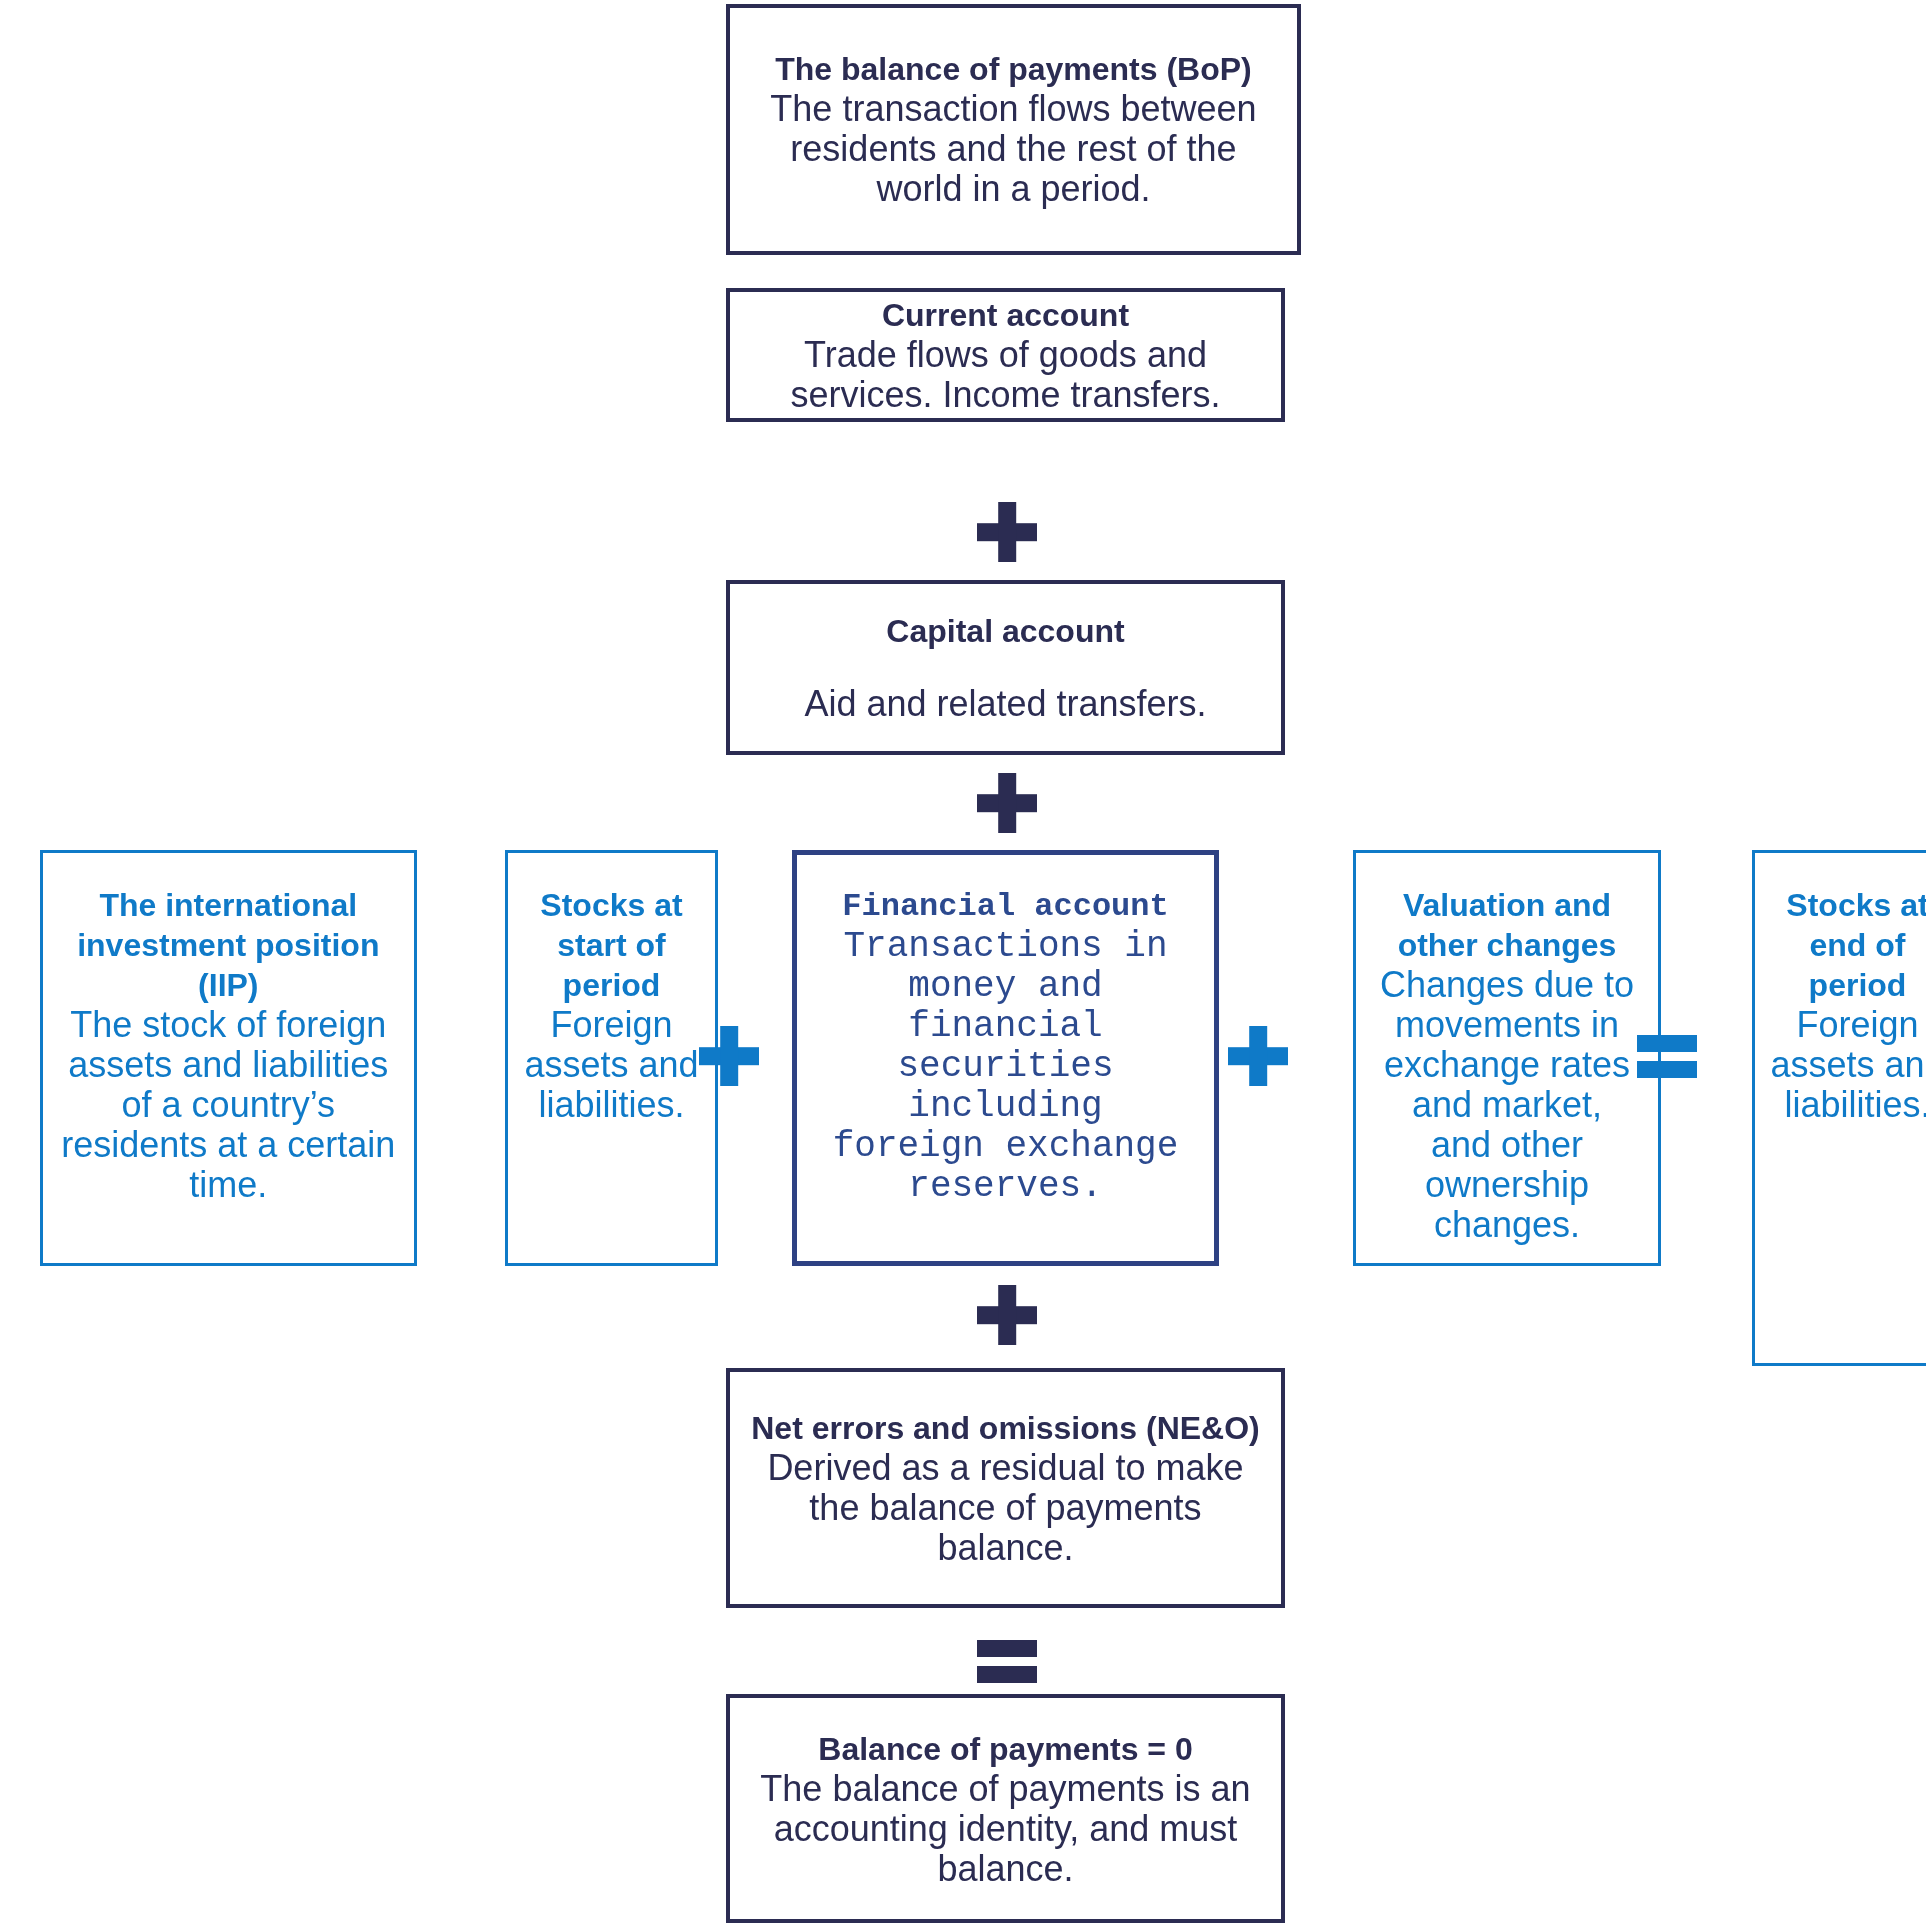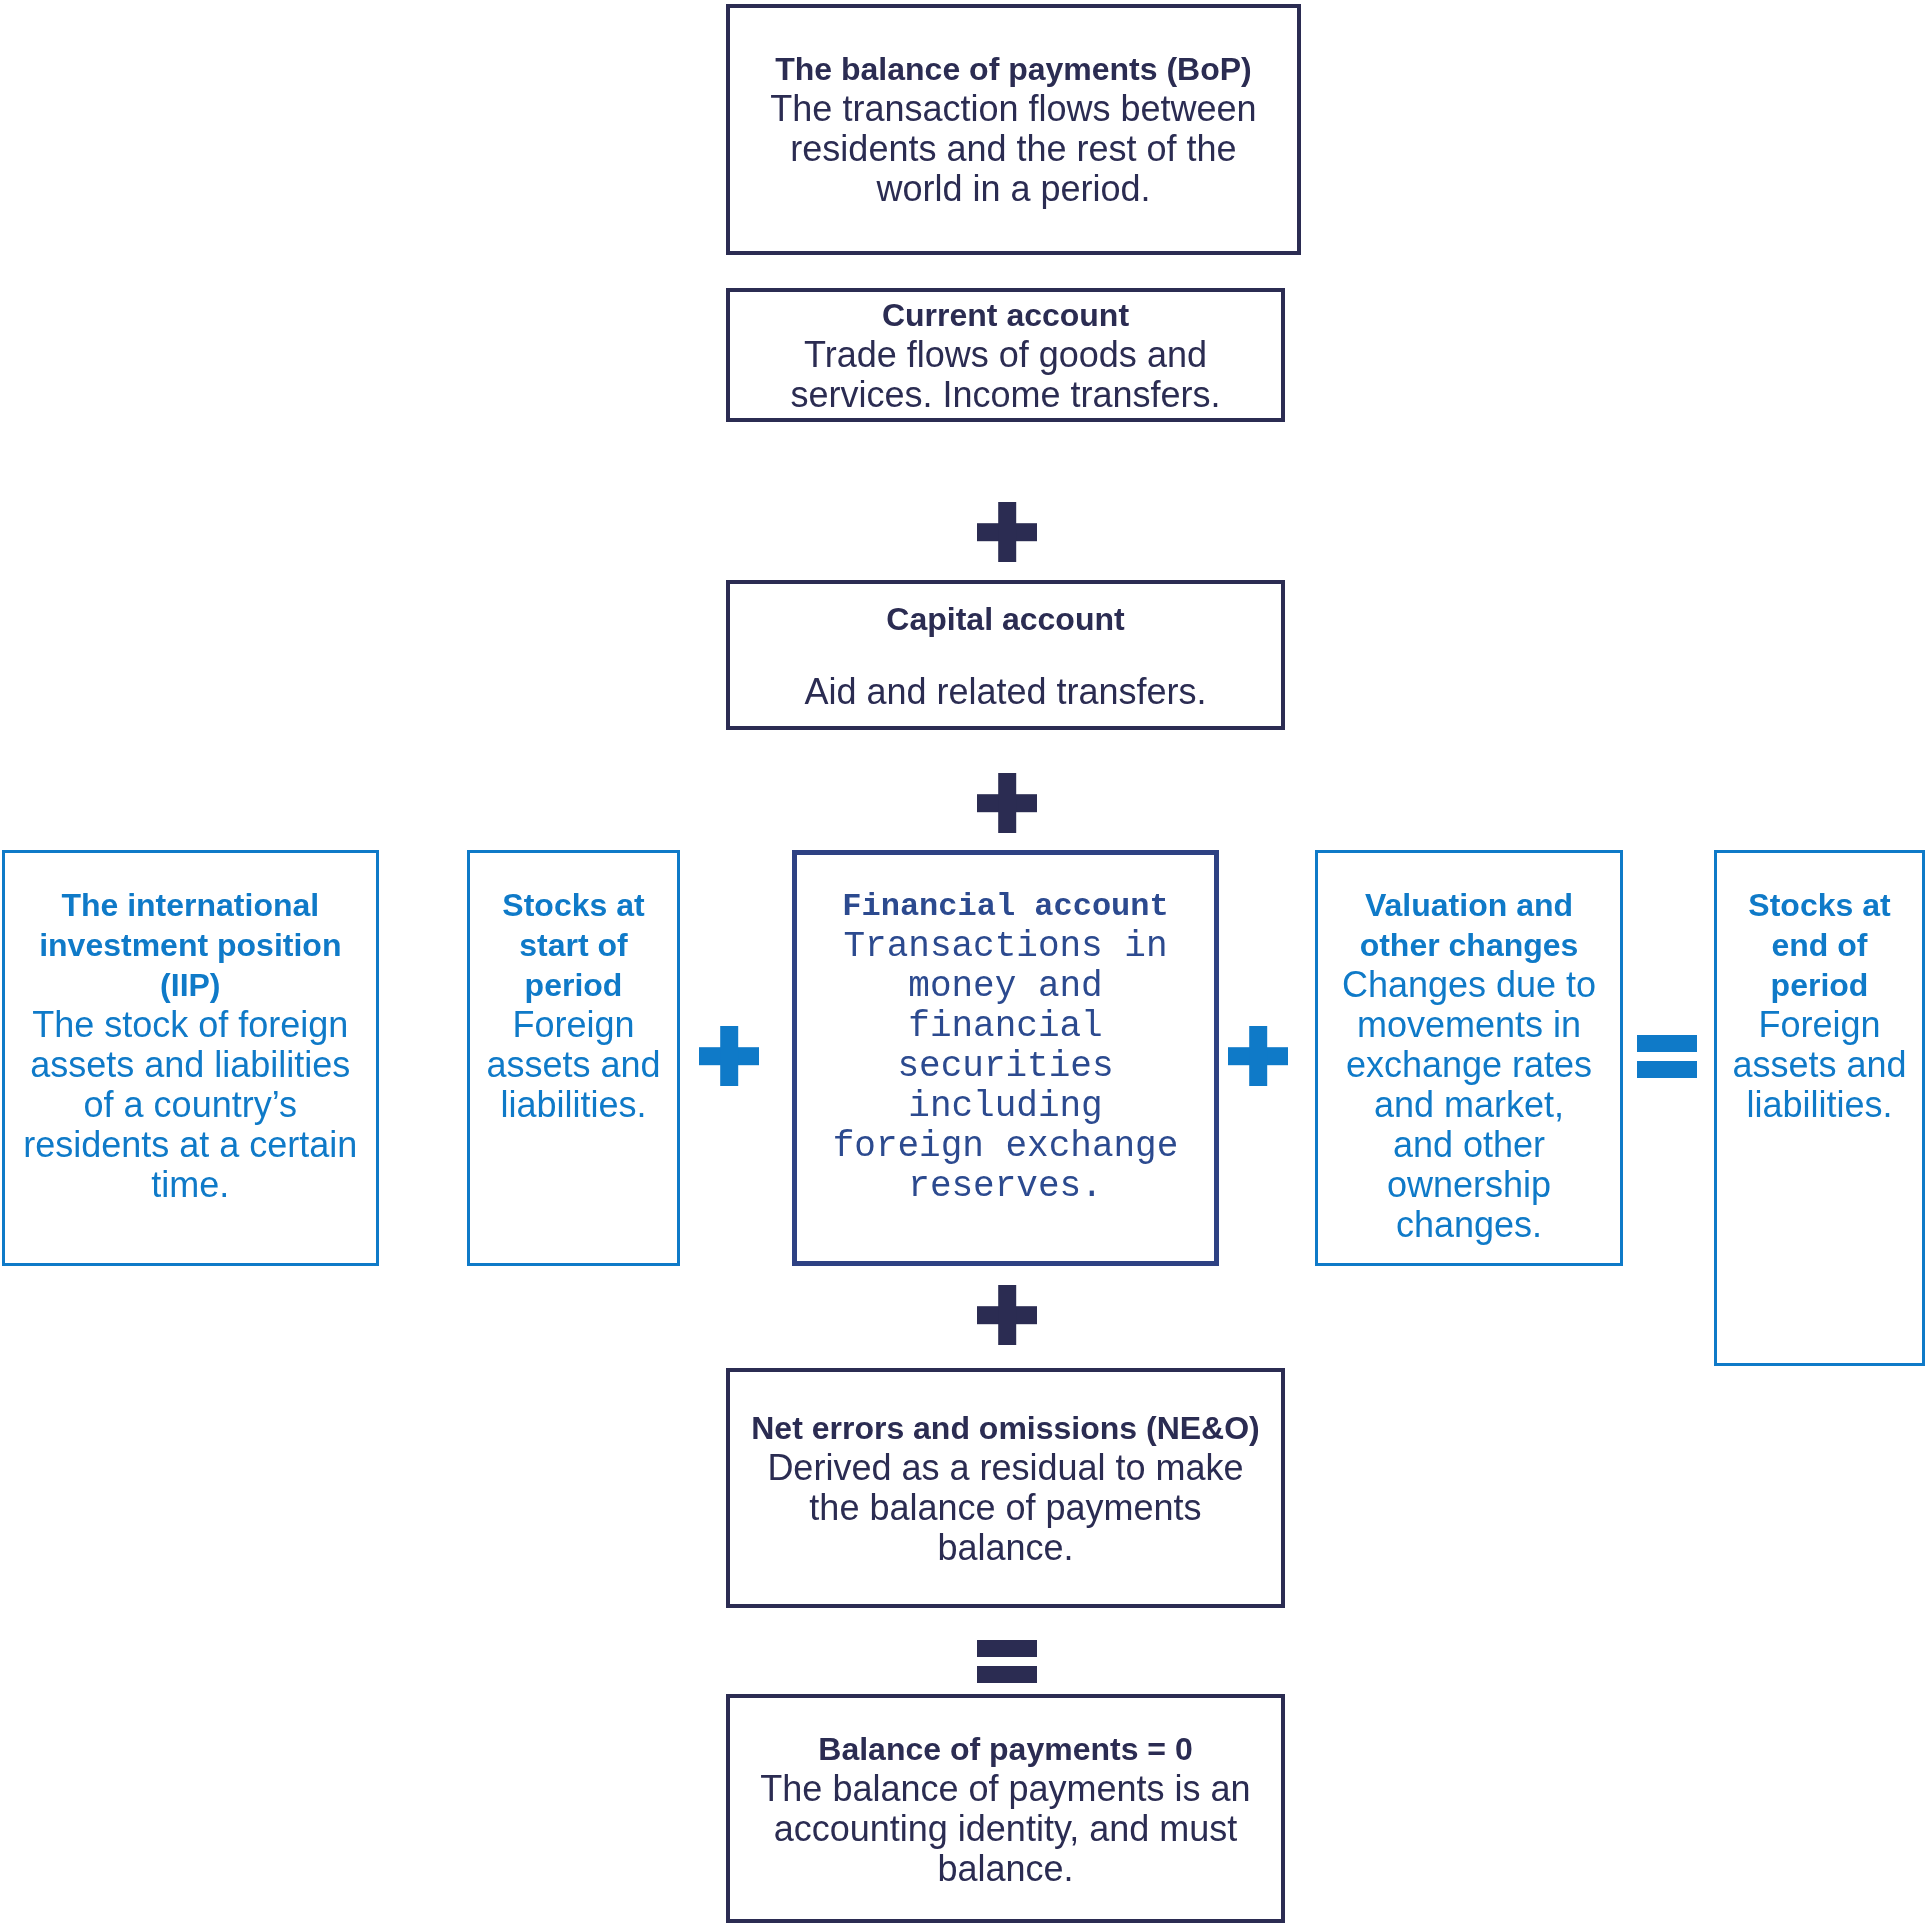"Capital account" div.bx { height: 150px -> 175px }
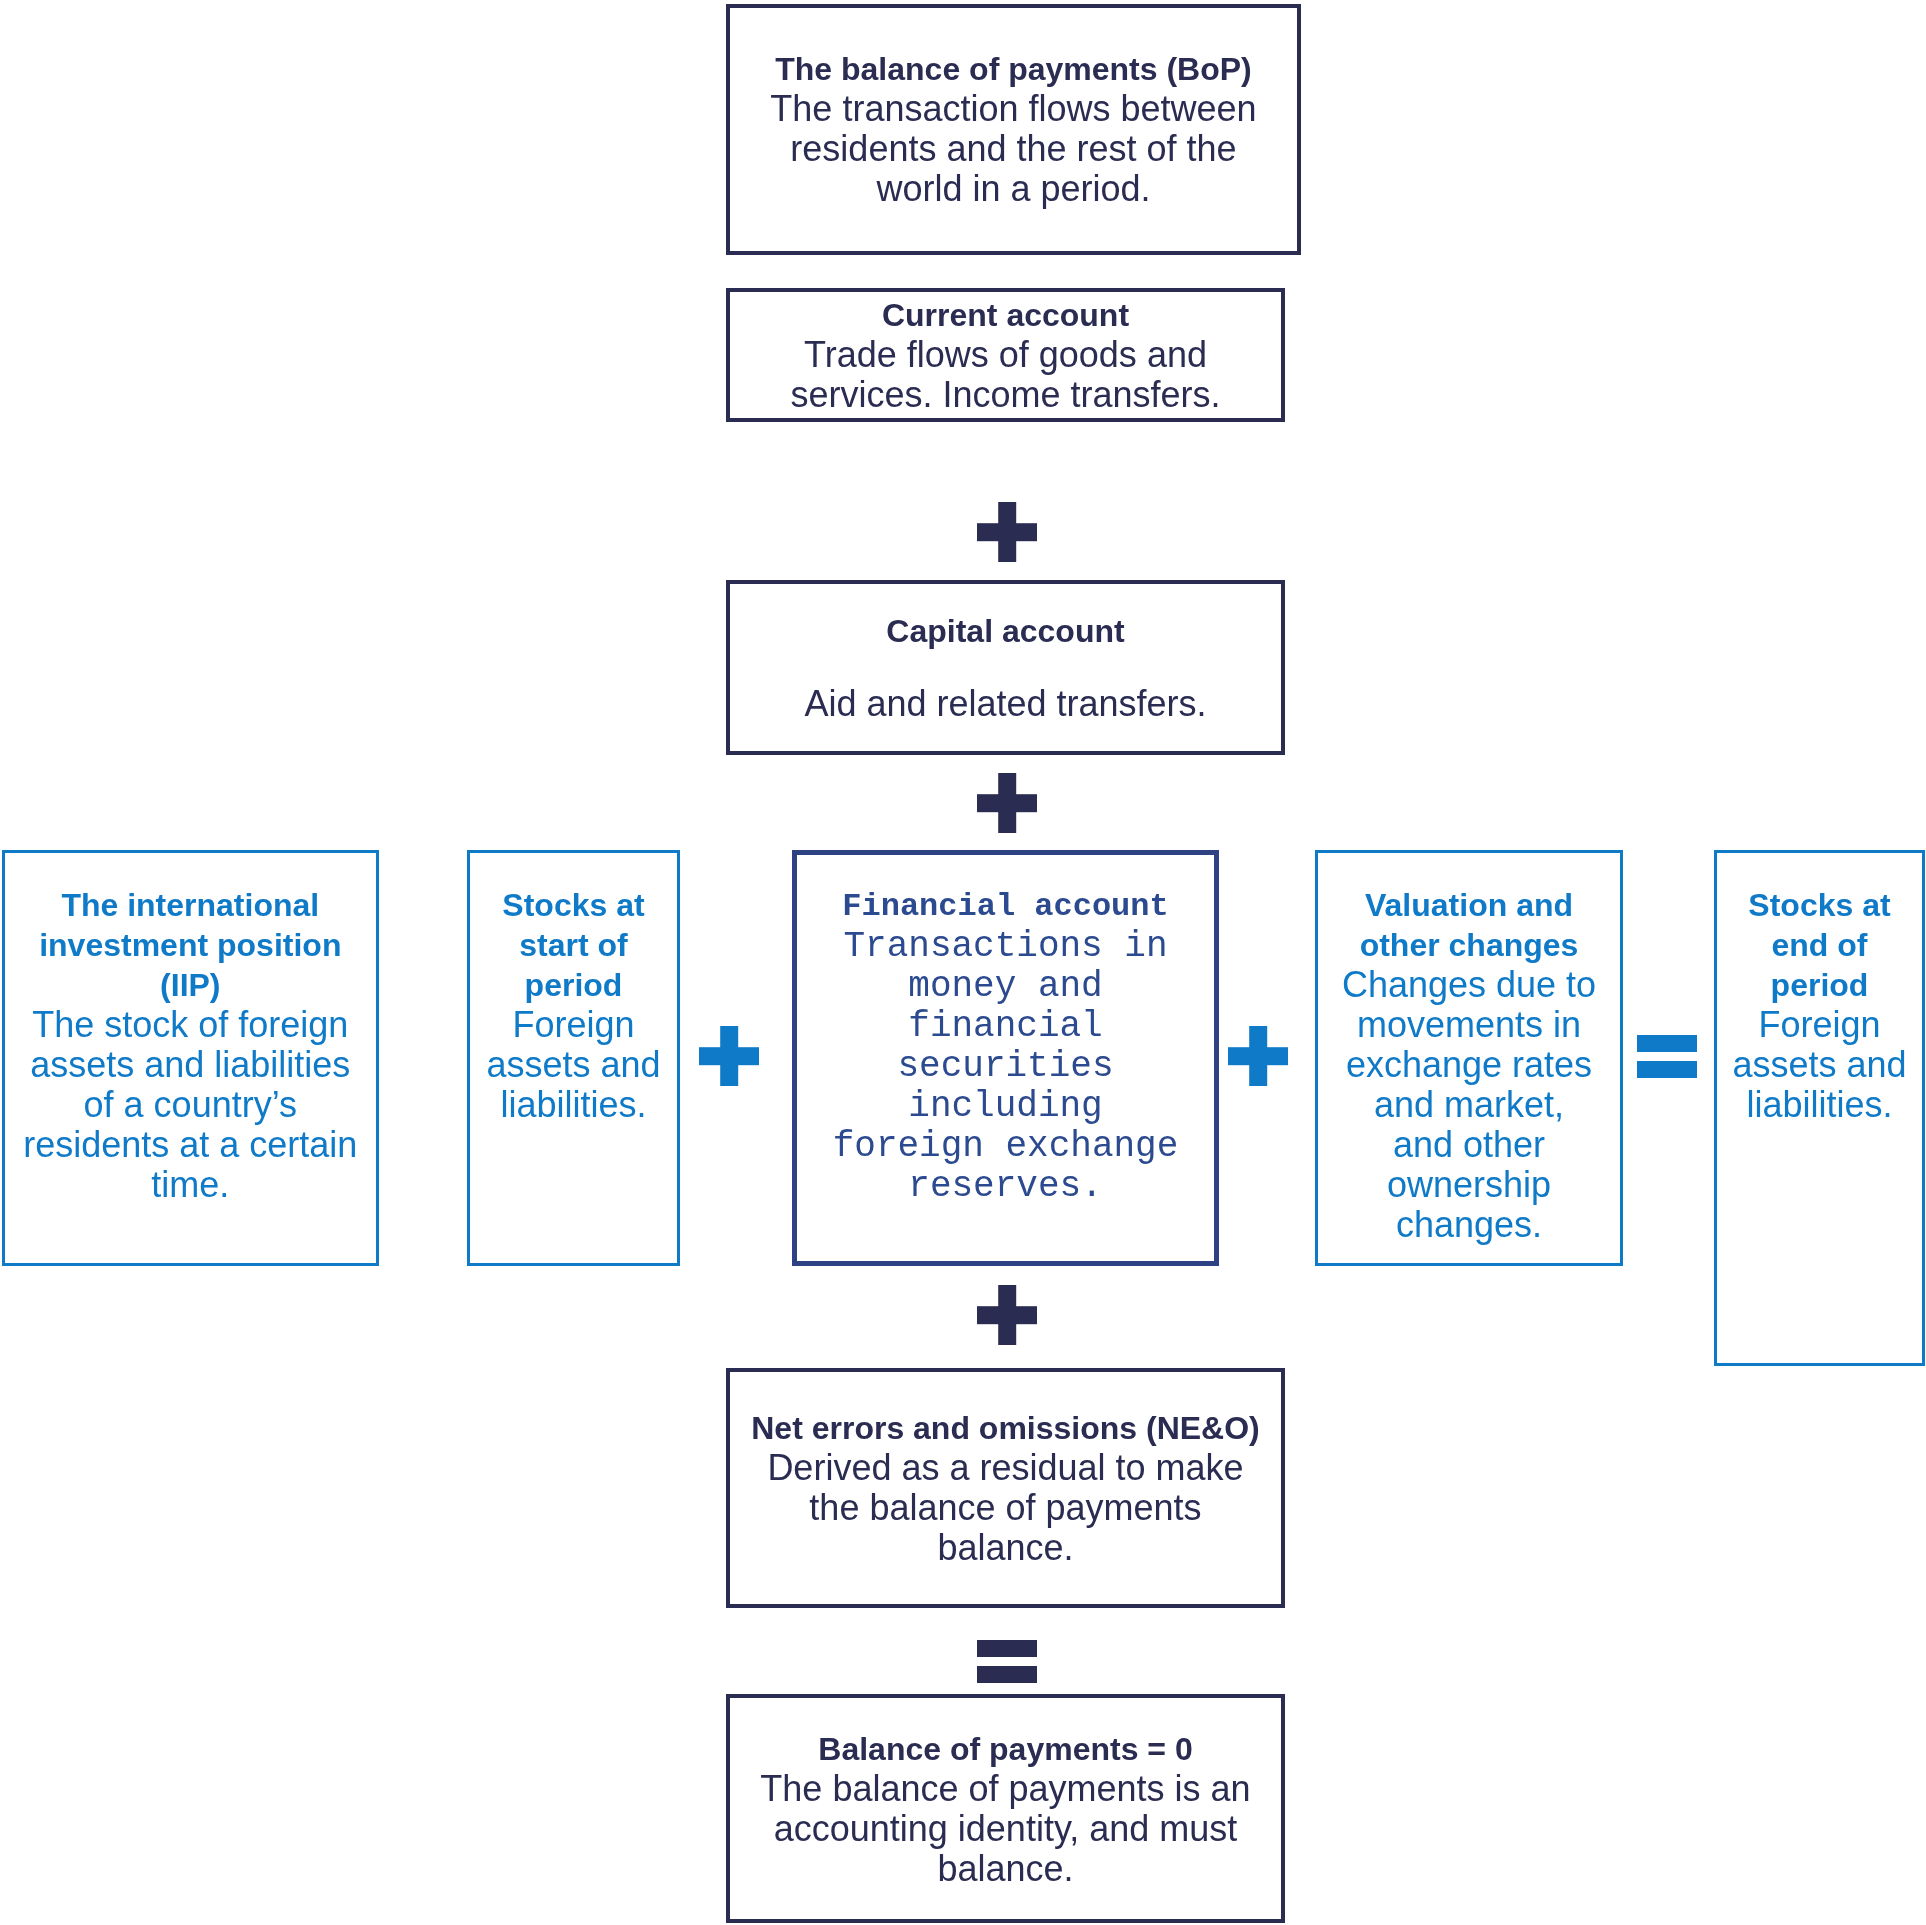"The international investment position" .blue { margin-left: none -> 38px }
